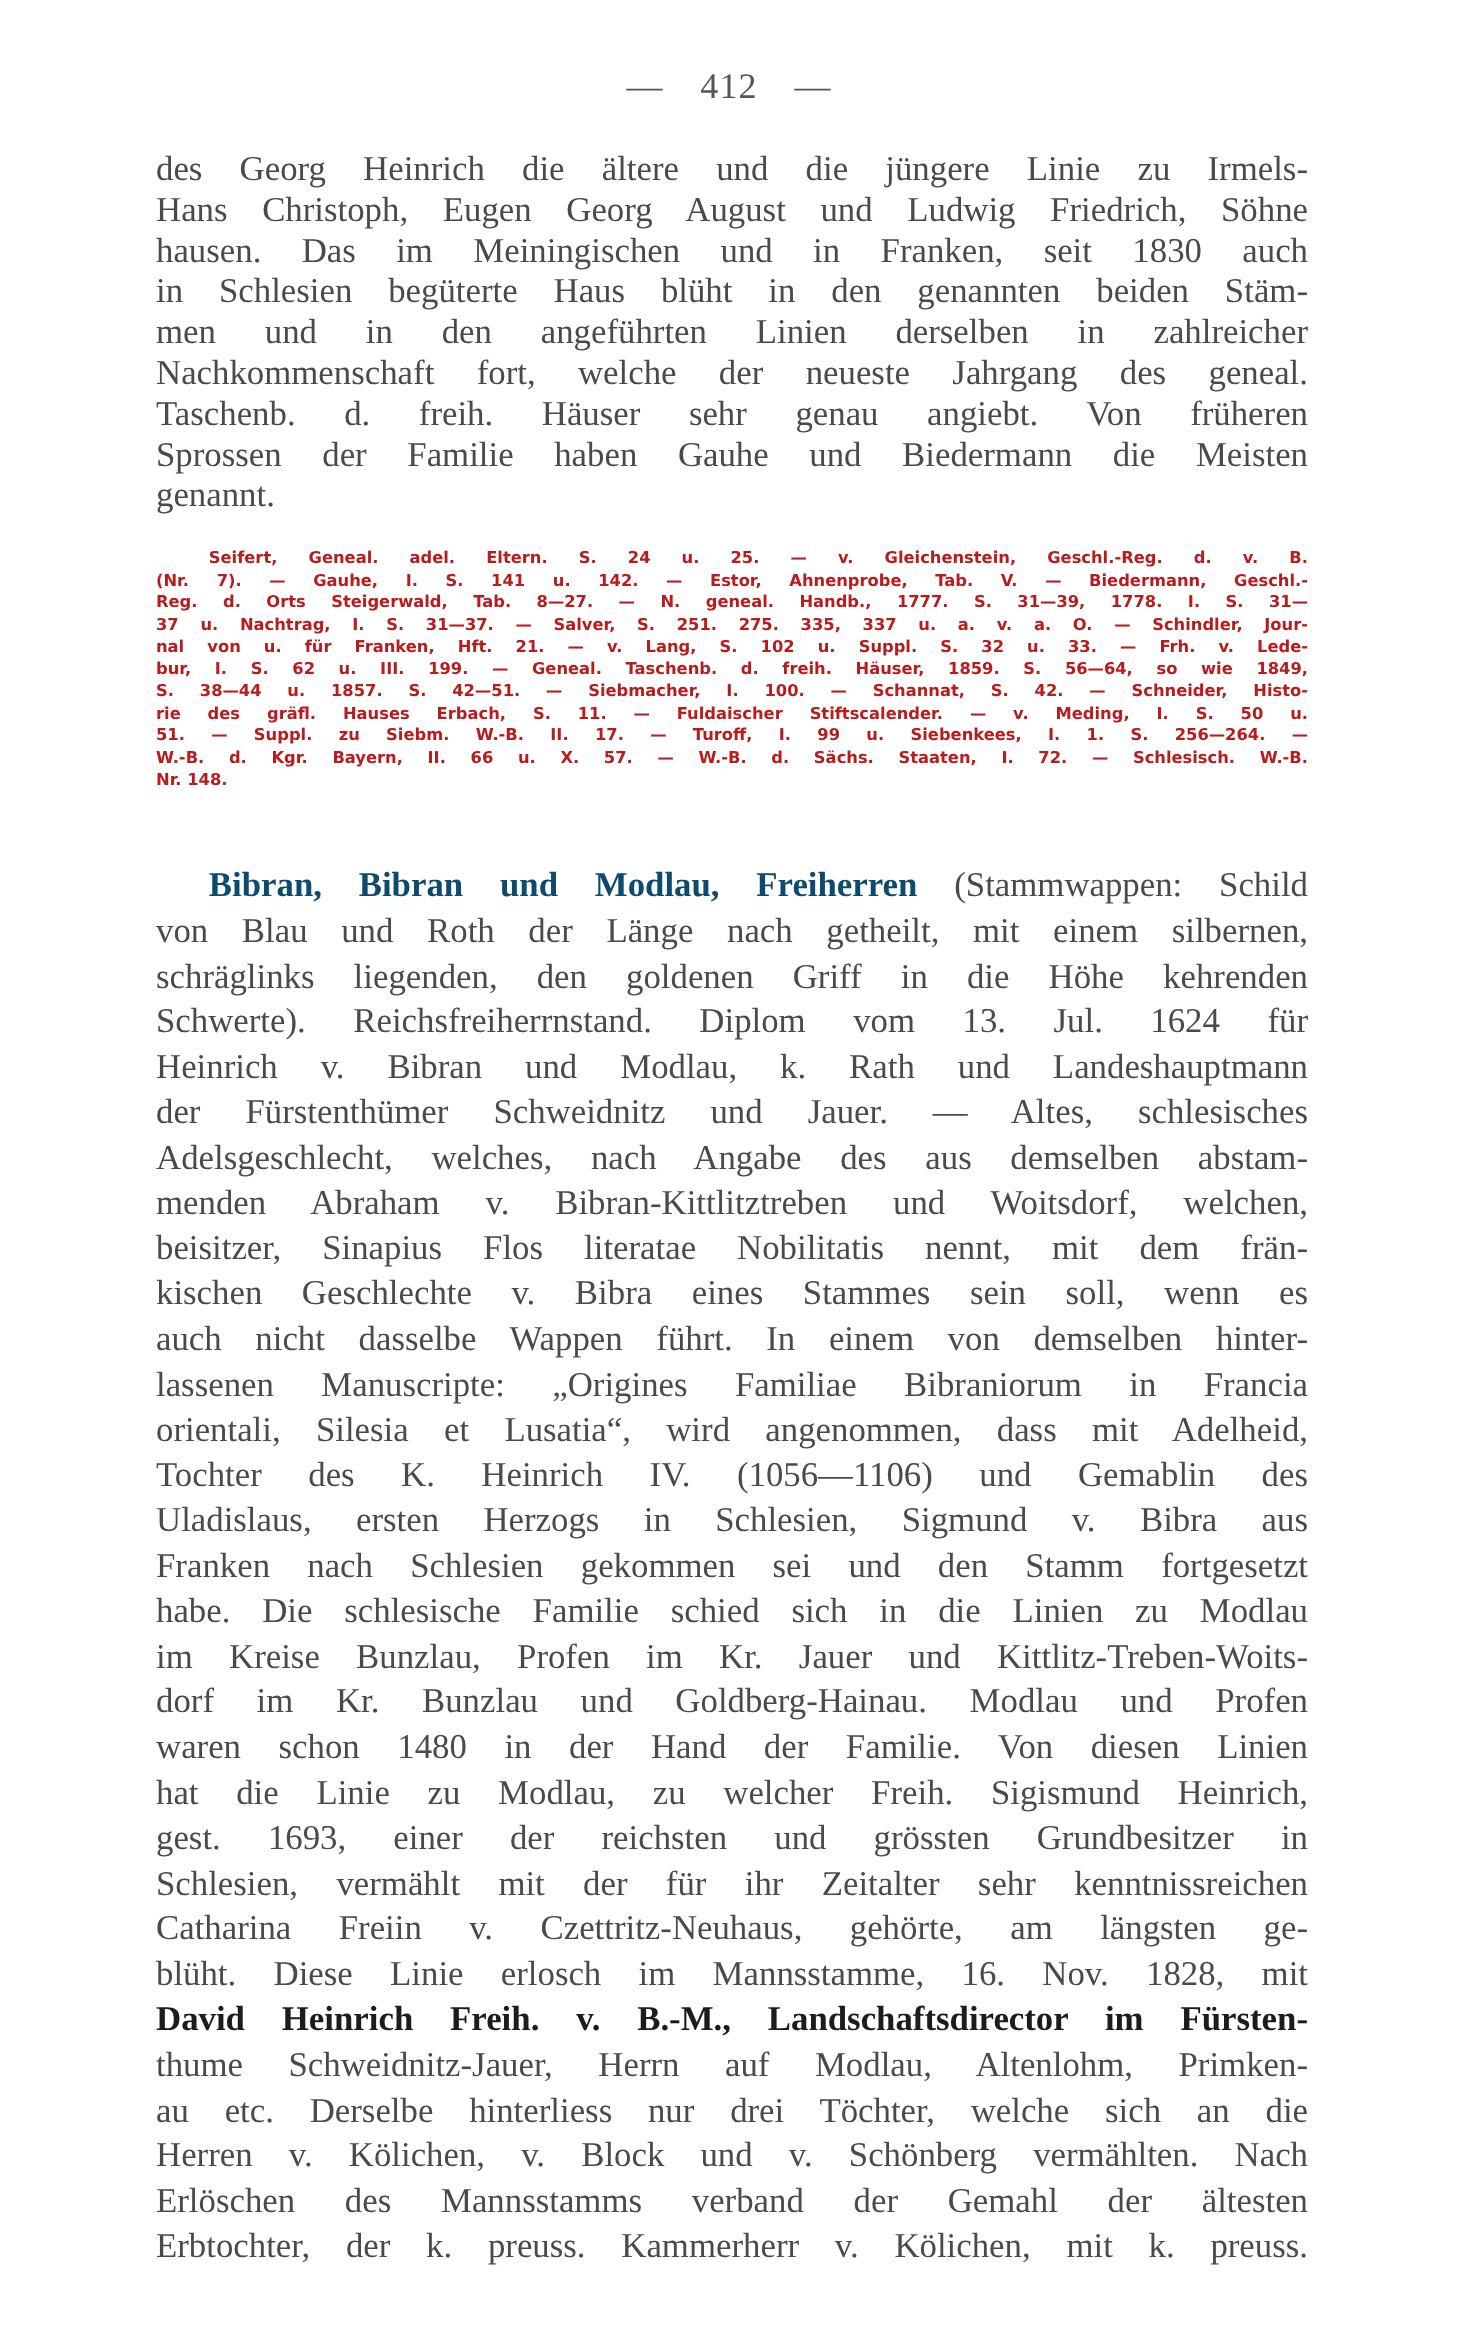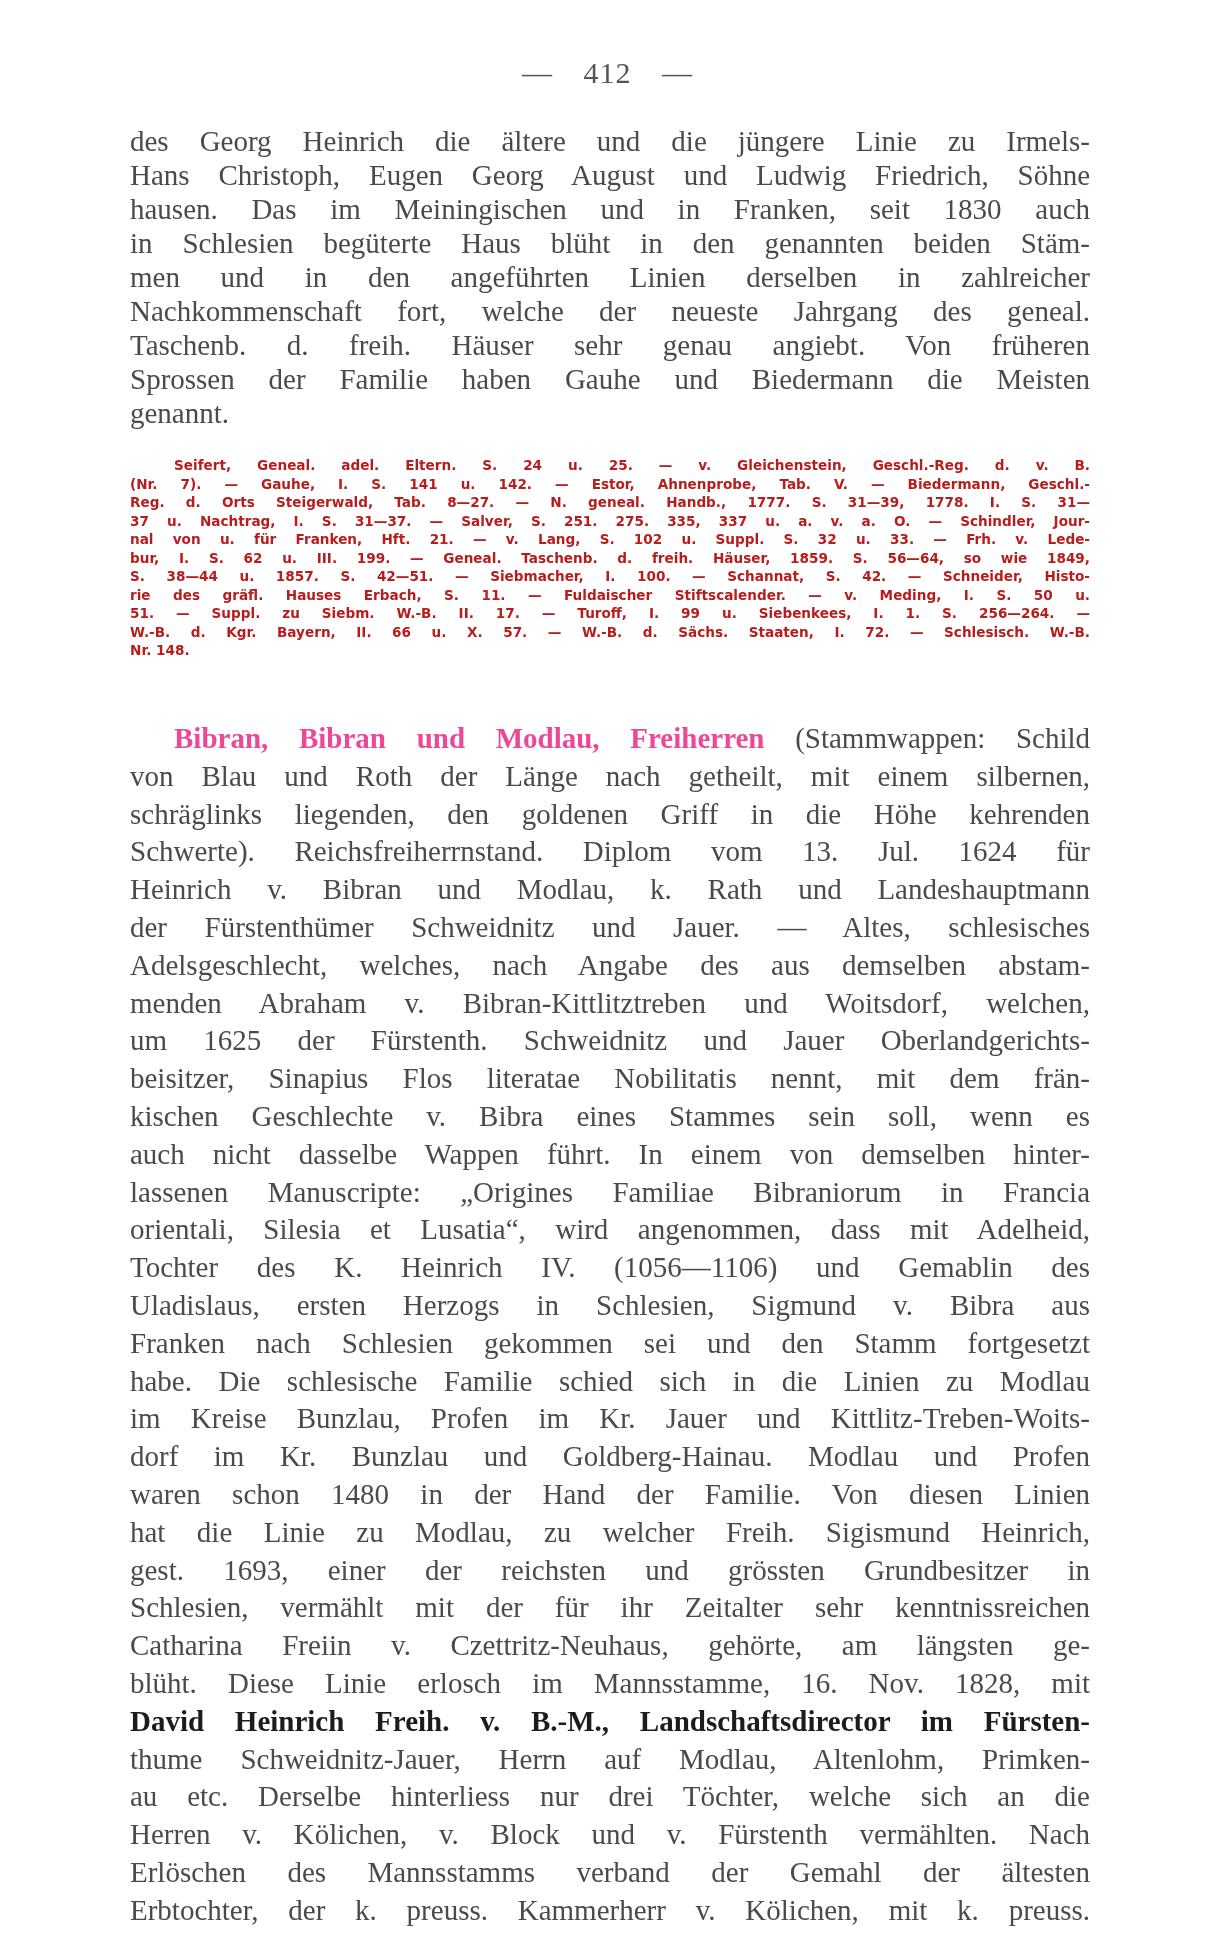"Bibran, Bibran und Modlau, Freiherren" .heading-bold { color: #ec4899 -> #0c4a6e }
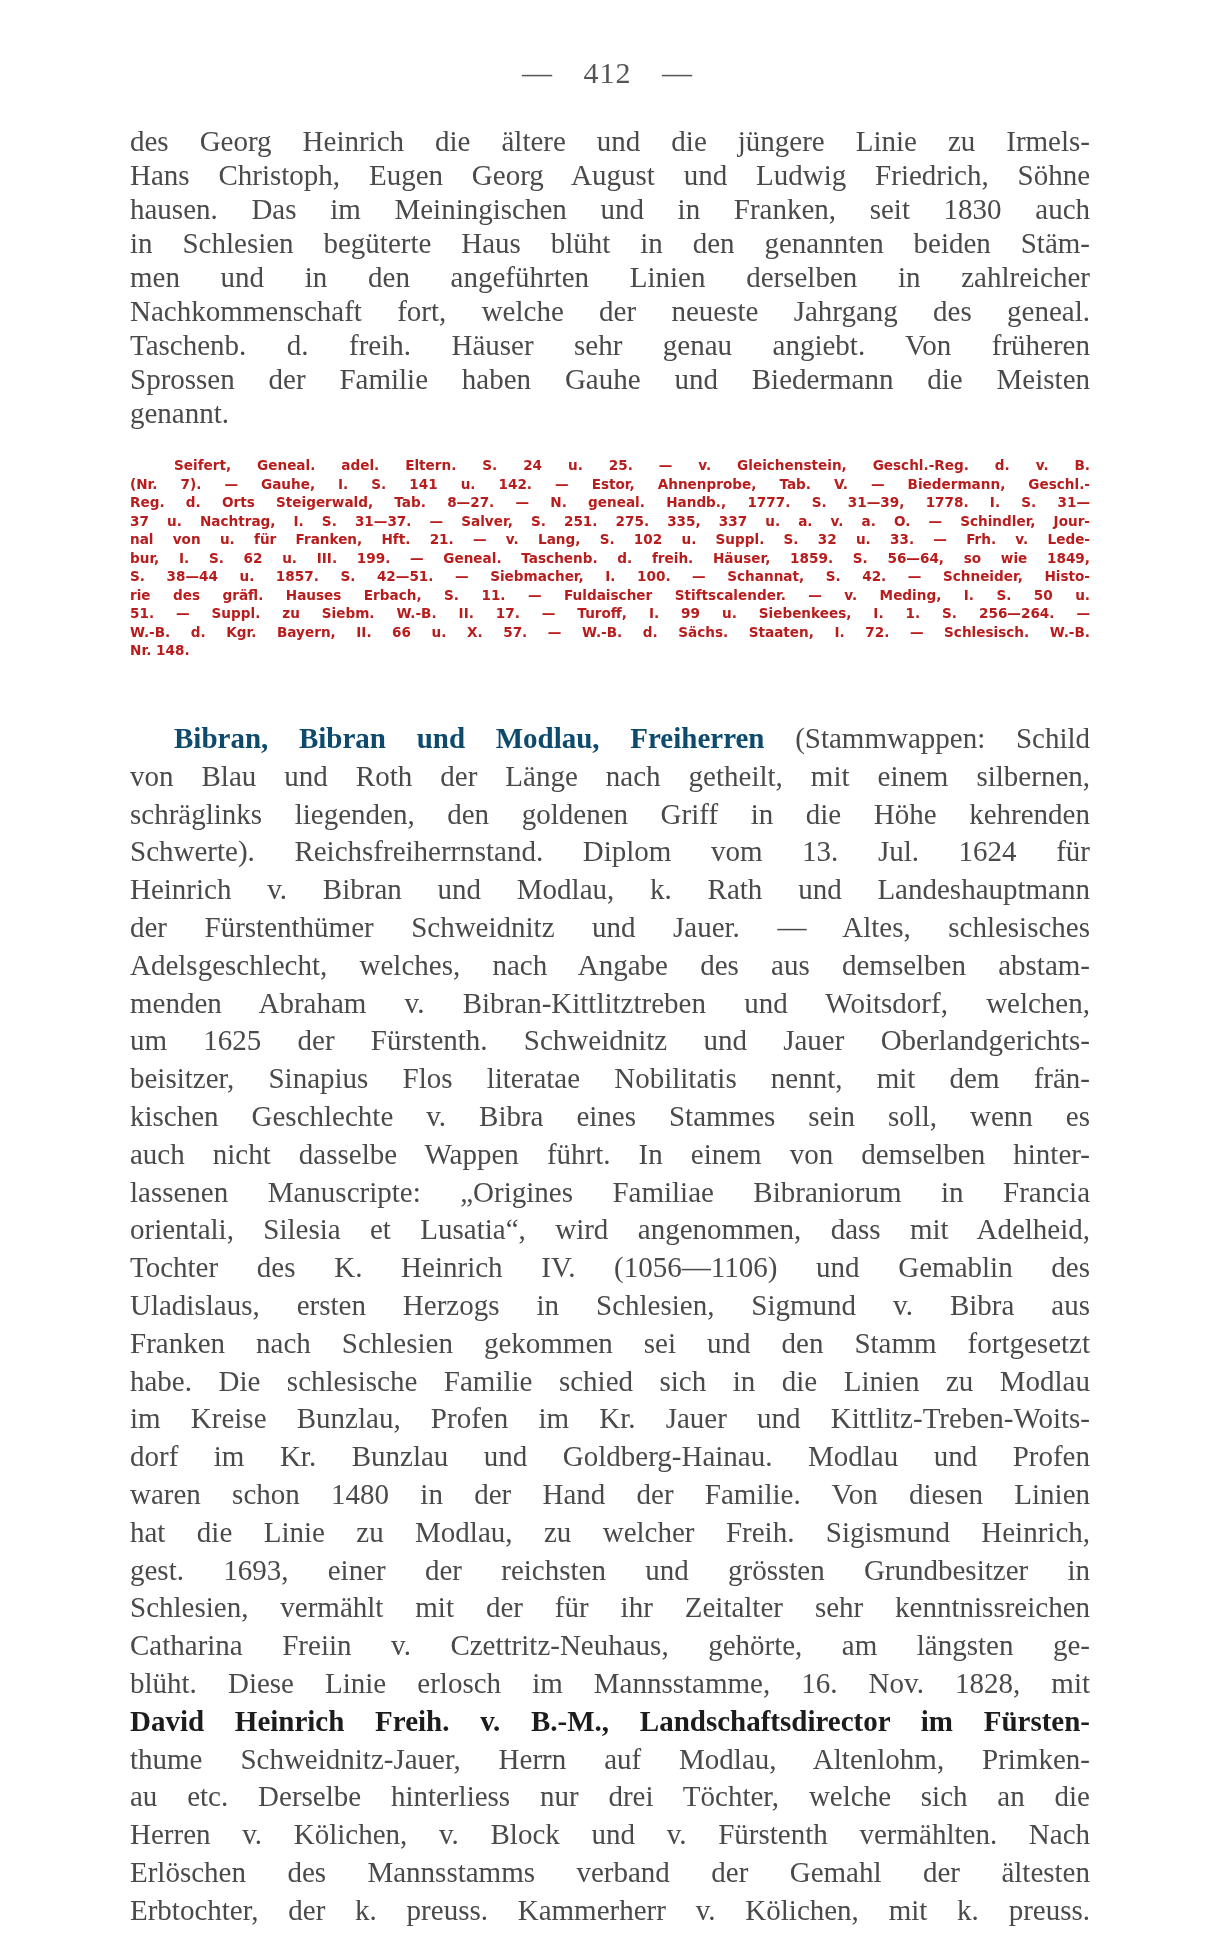"um 1625 der Fürstenth. Schweidnitz" span.line { html: <span>um 1625 der Fürstenth. Schweidnitz und Jauer Oberlandgerichts-</span> -> none }
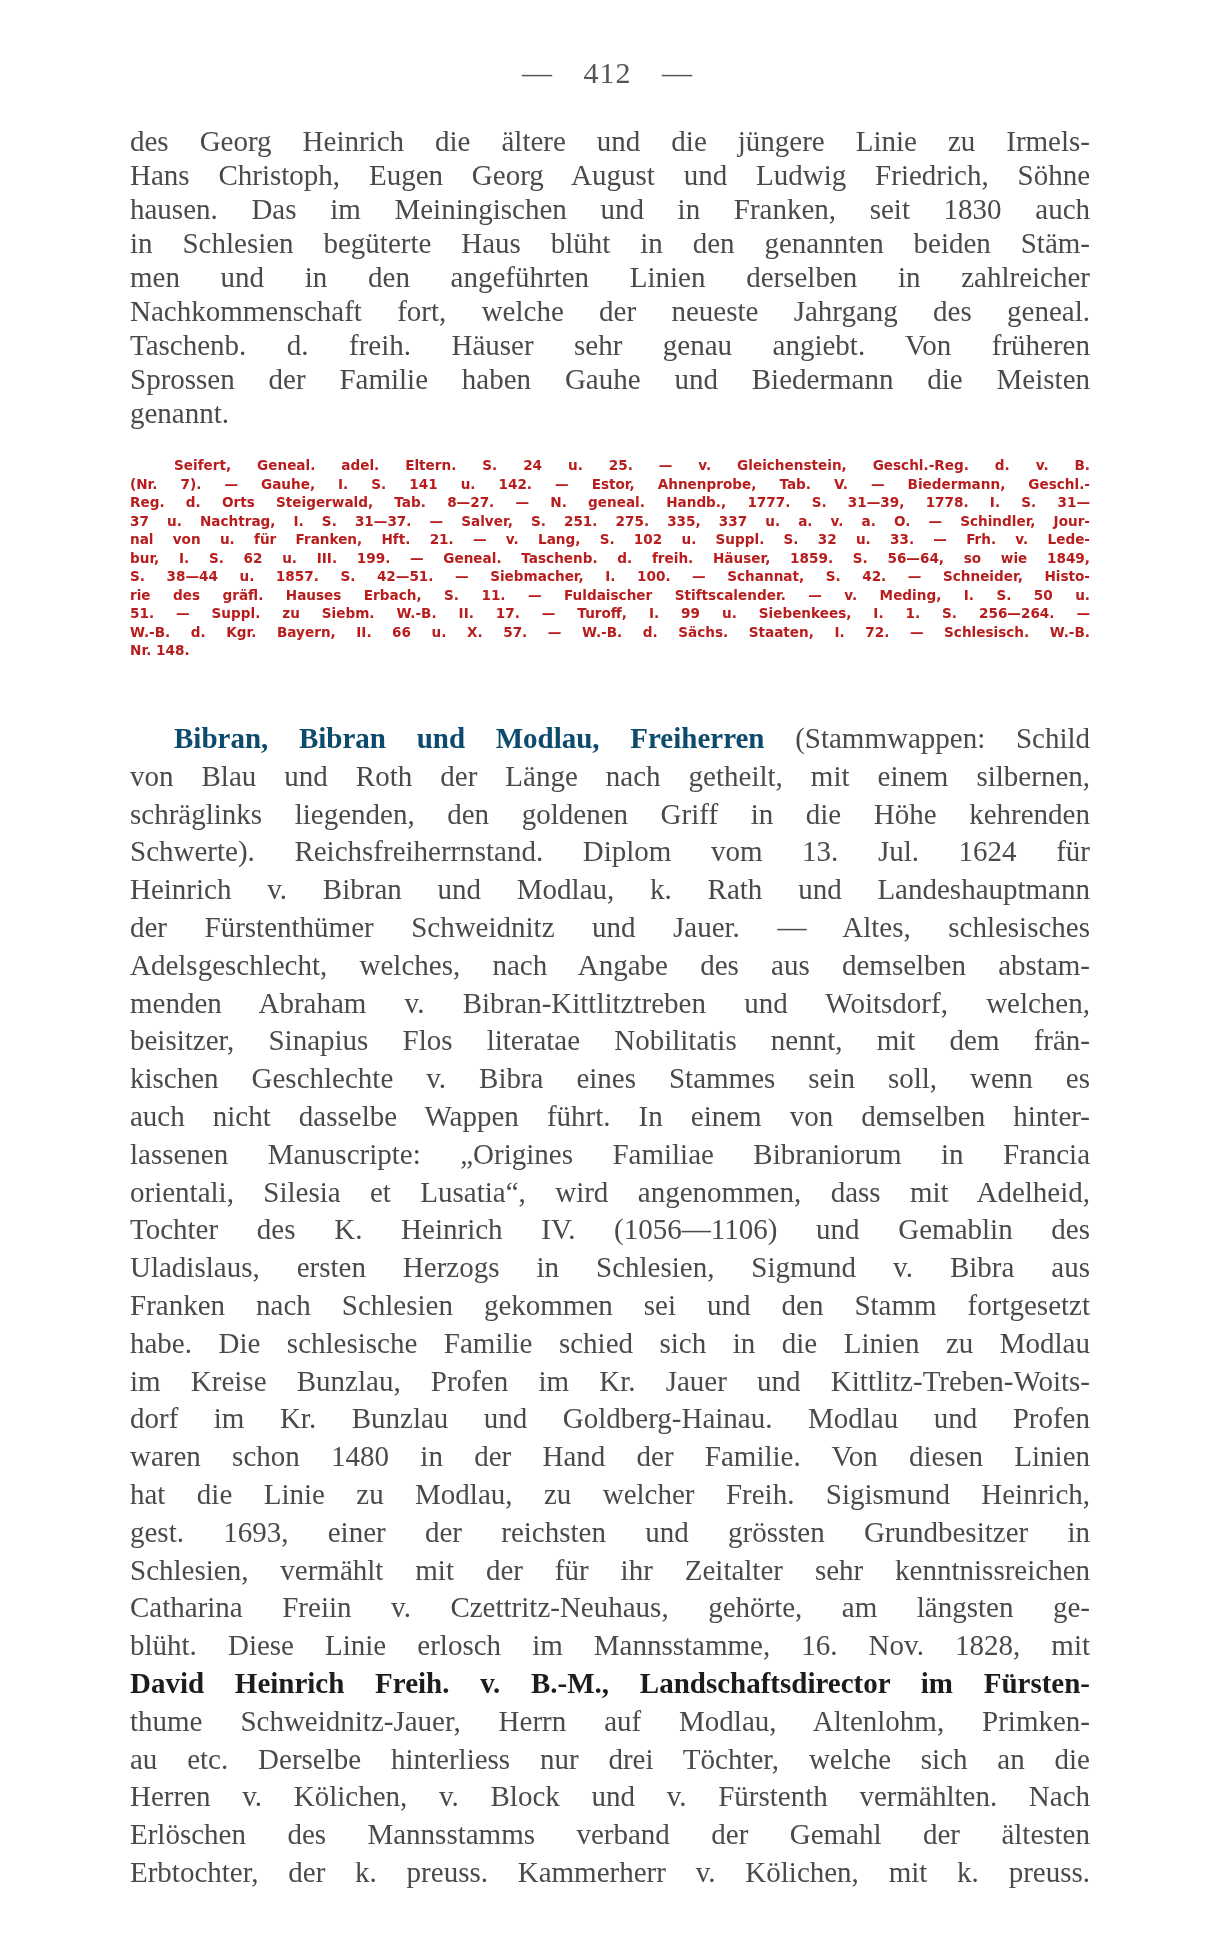"Herren v. Kölichen, v. Block" span.line { text: Fürstenth -> Schönberg }
